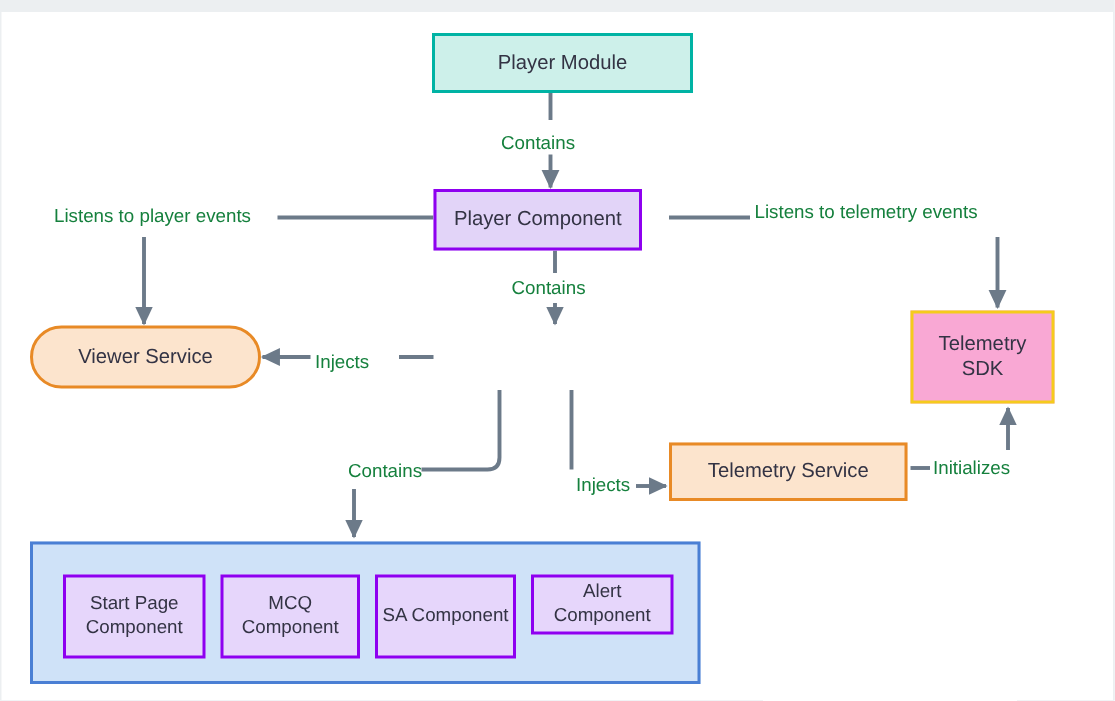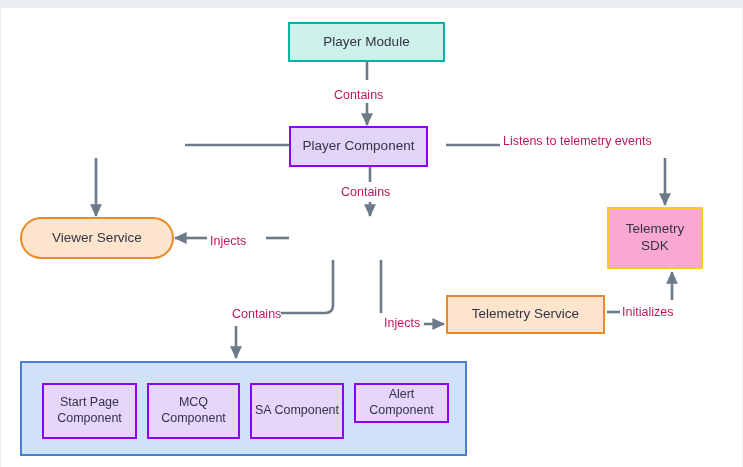"Player Module" div.node { width: 157px -> 174px }
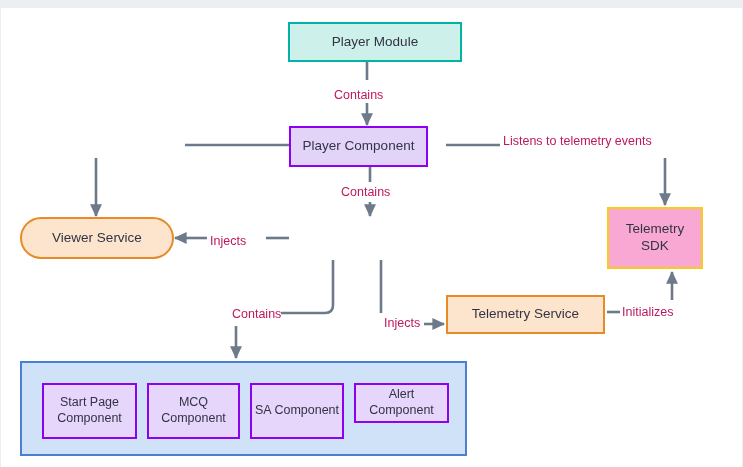"Contains" .edge-label { color: #be185d -> #15803d }
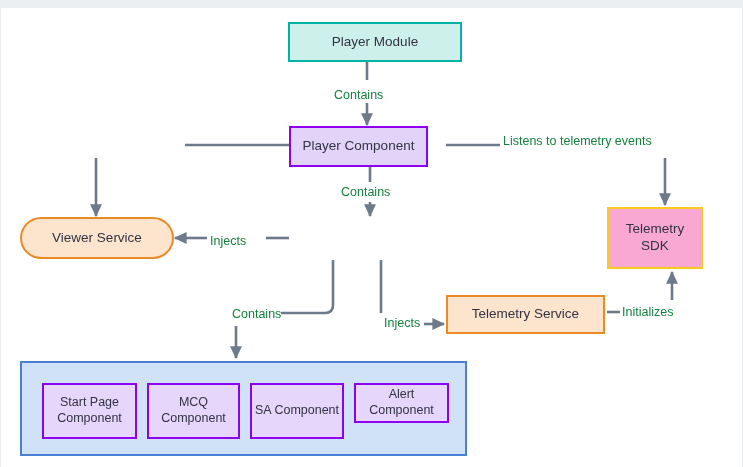"Listens to player events" div.edge-label { html: none -> <div>Listens to player events</div> }
